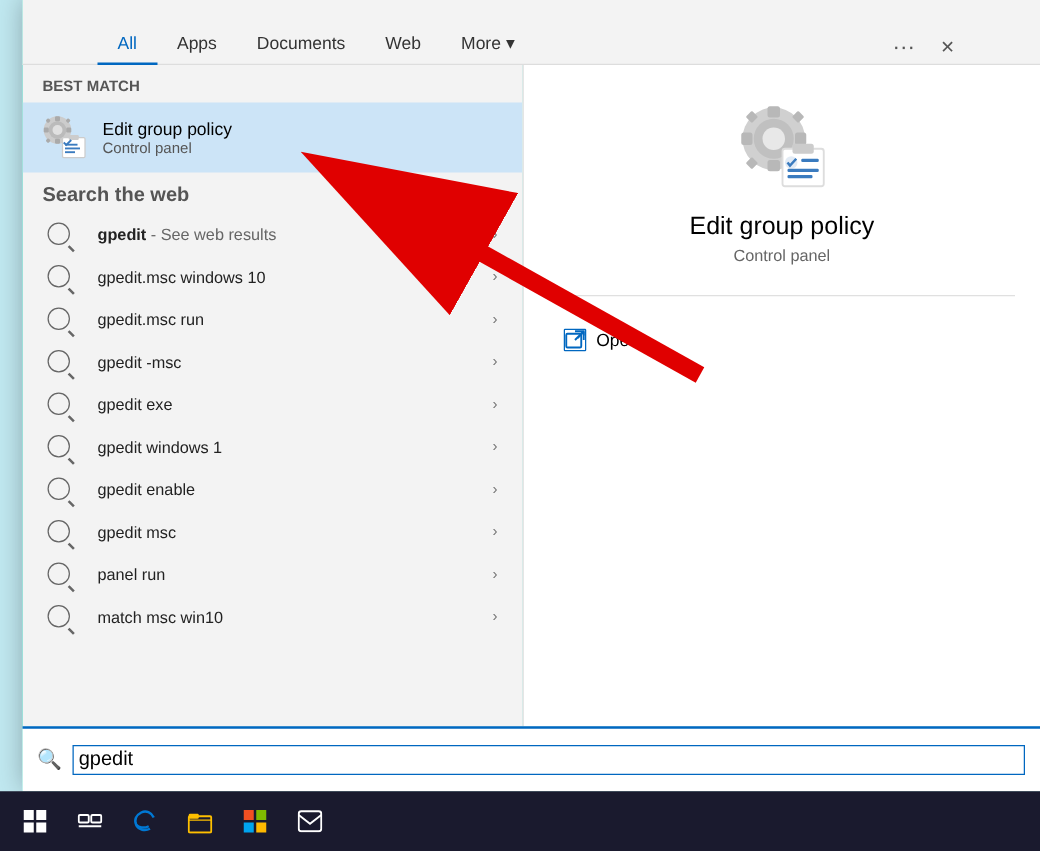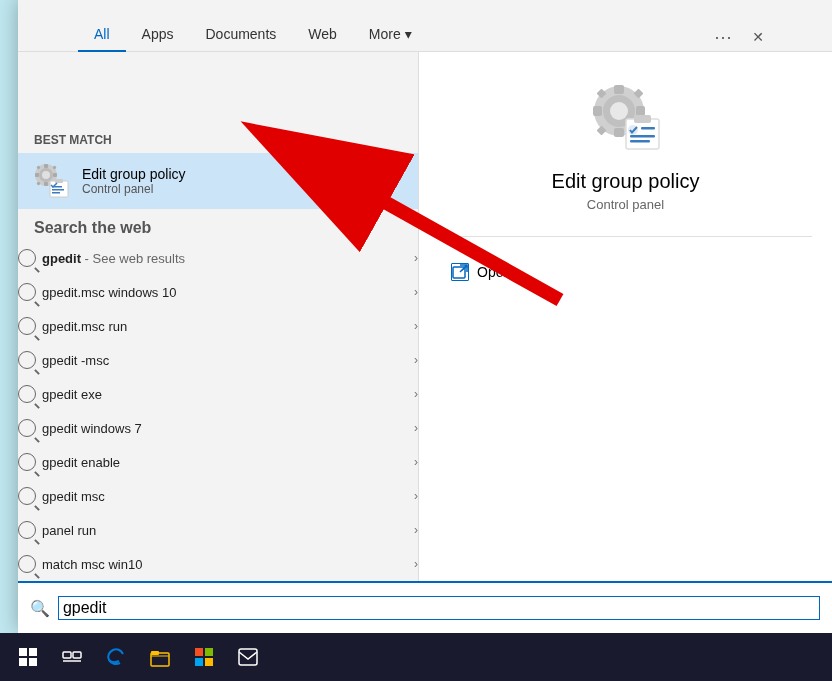"BEST MATCH" .left-panel { justify-content: flex-end -> none }
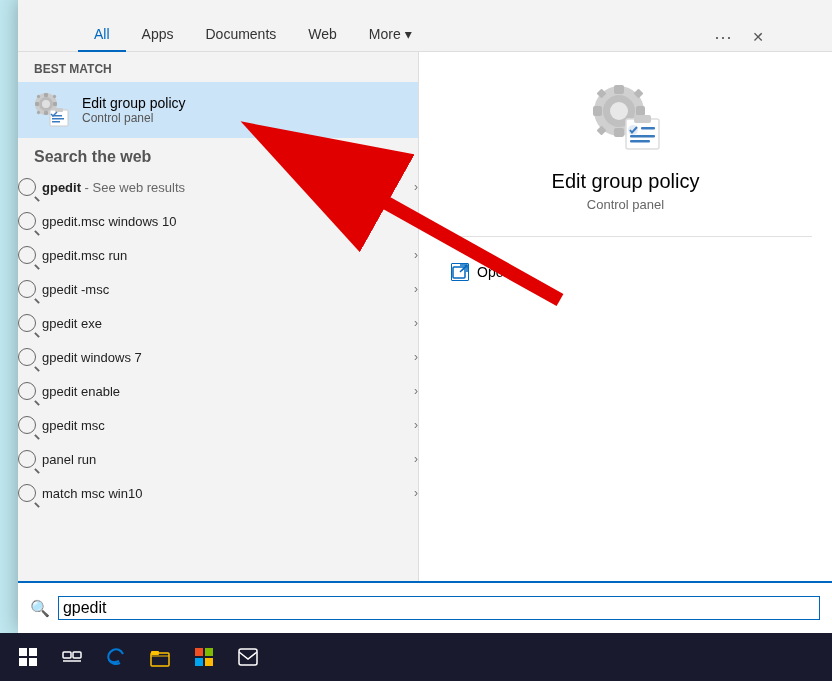"gpedit - See web results" .search-result-item { gap: 6px -> 22px; padding: 8px 0 -> 8px 20px }
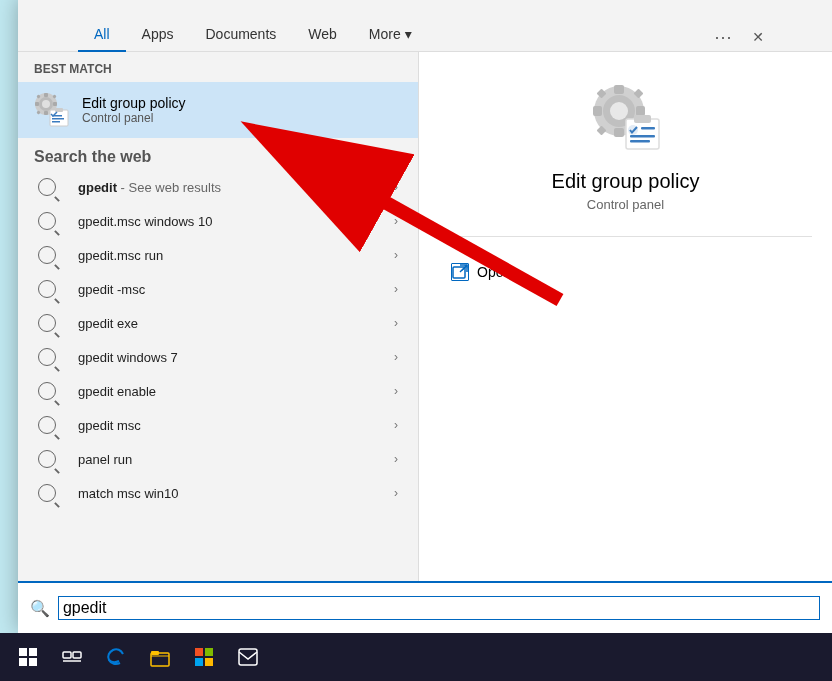"gpedit windows 7" div.result-text { text: 7 -> 1 }
